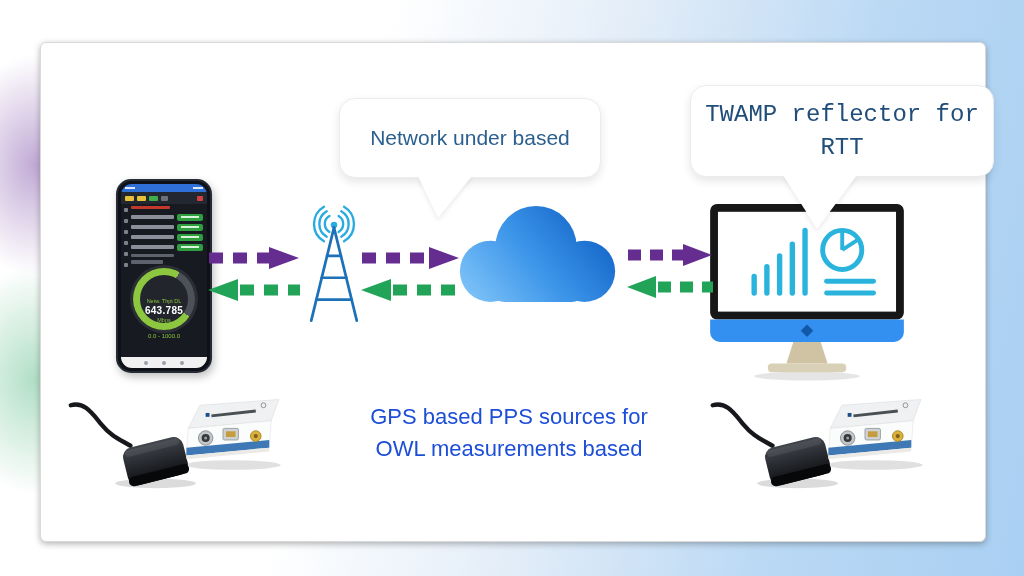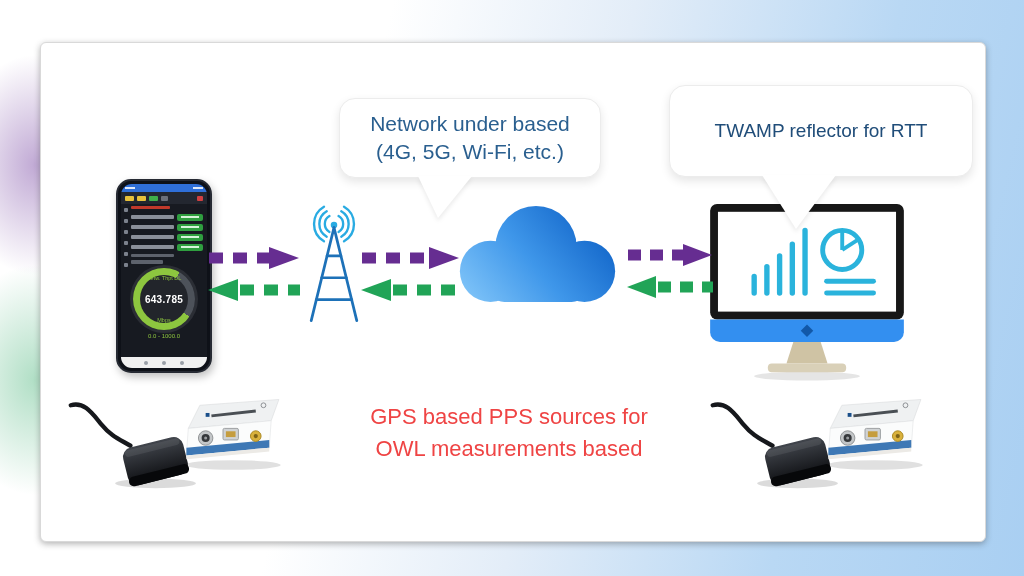"TWAMP reflector for RTT" .bubble-twamp { font-family: Liberation Sans, sans-serif -> Liberation Mono, monospace; font-size: 19px -> 24px; left: 628px -> 649px }
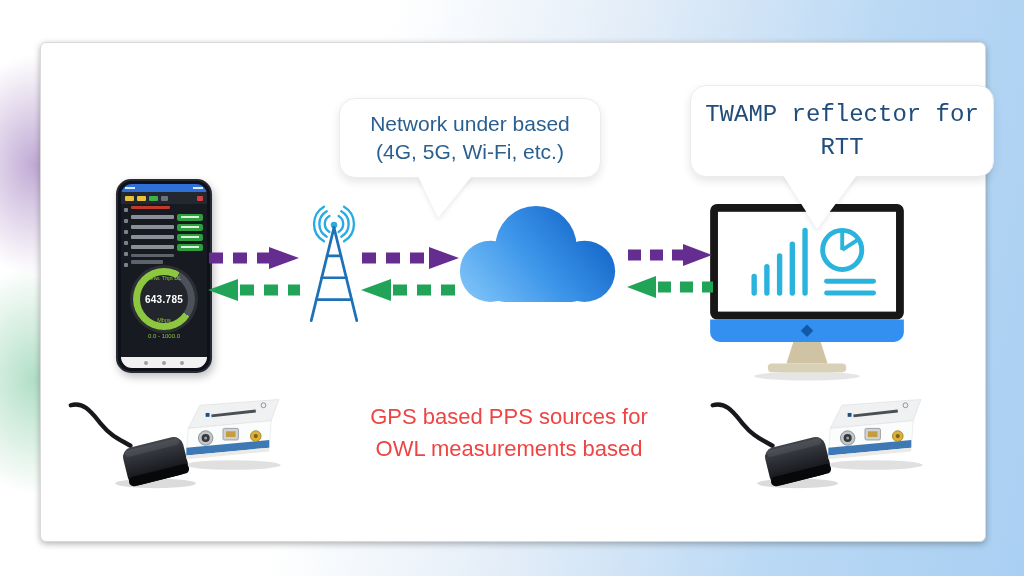"(4G, 5G, Wi-Fi, etc.)" span { html: <span>(4G, 5G, Wi-Fi, etc.)</span> -> none }
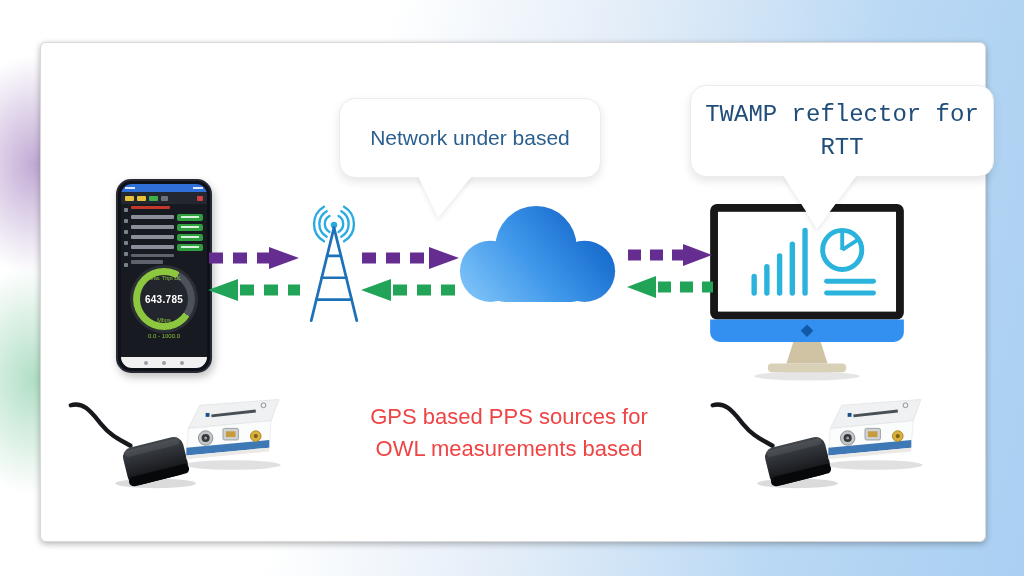"643.785" .gauge-inner { justify-content: space-between -> flex-end }
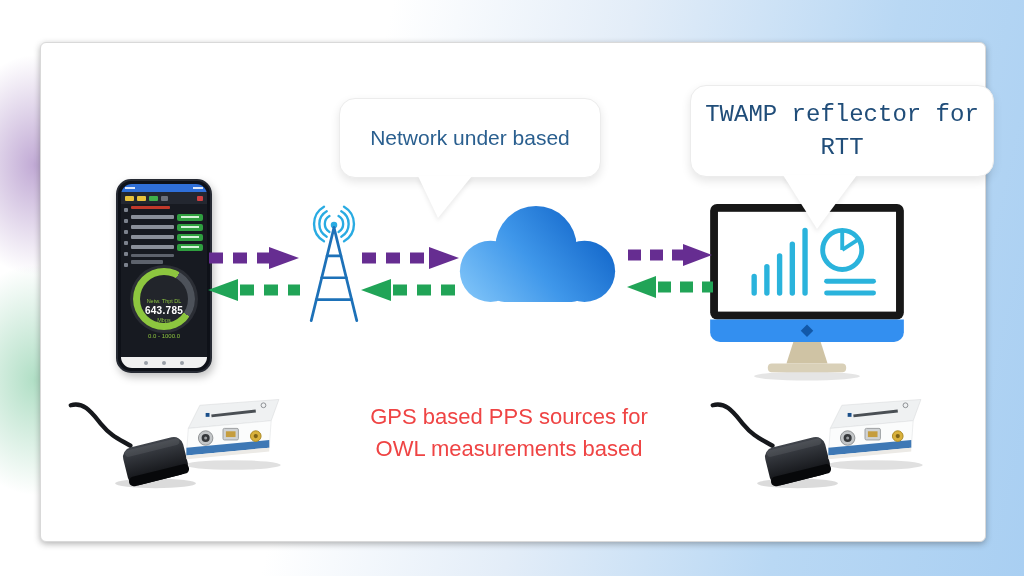"GPS based PPS sources for" .caption { color: #ef4444 -> #1d4ed8 }
